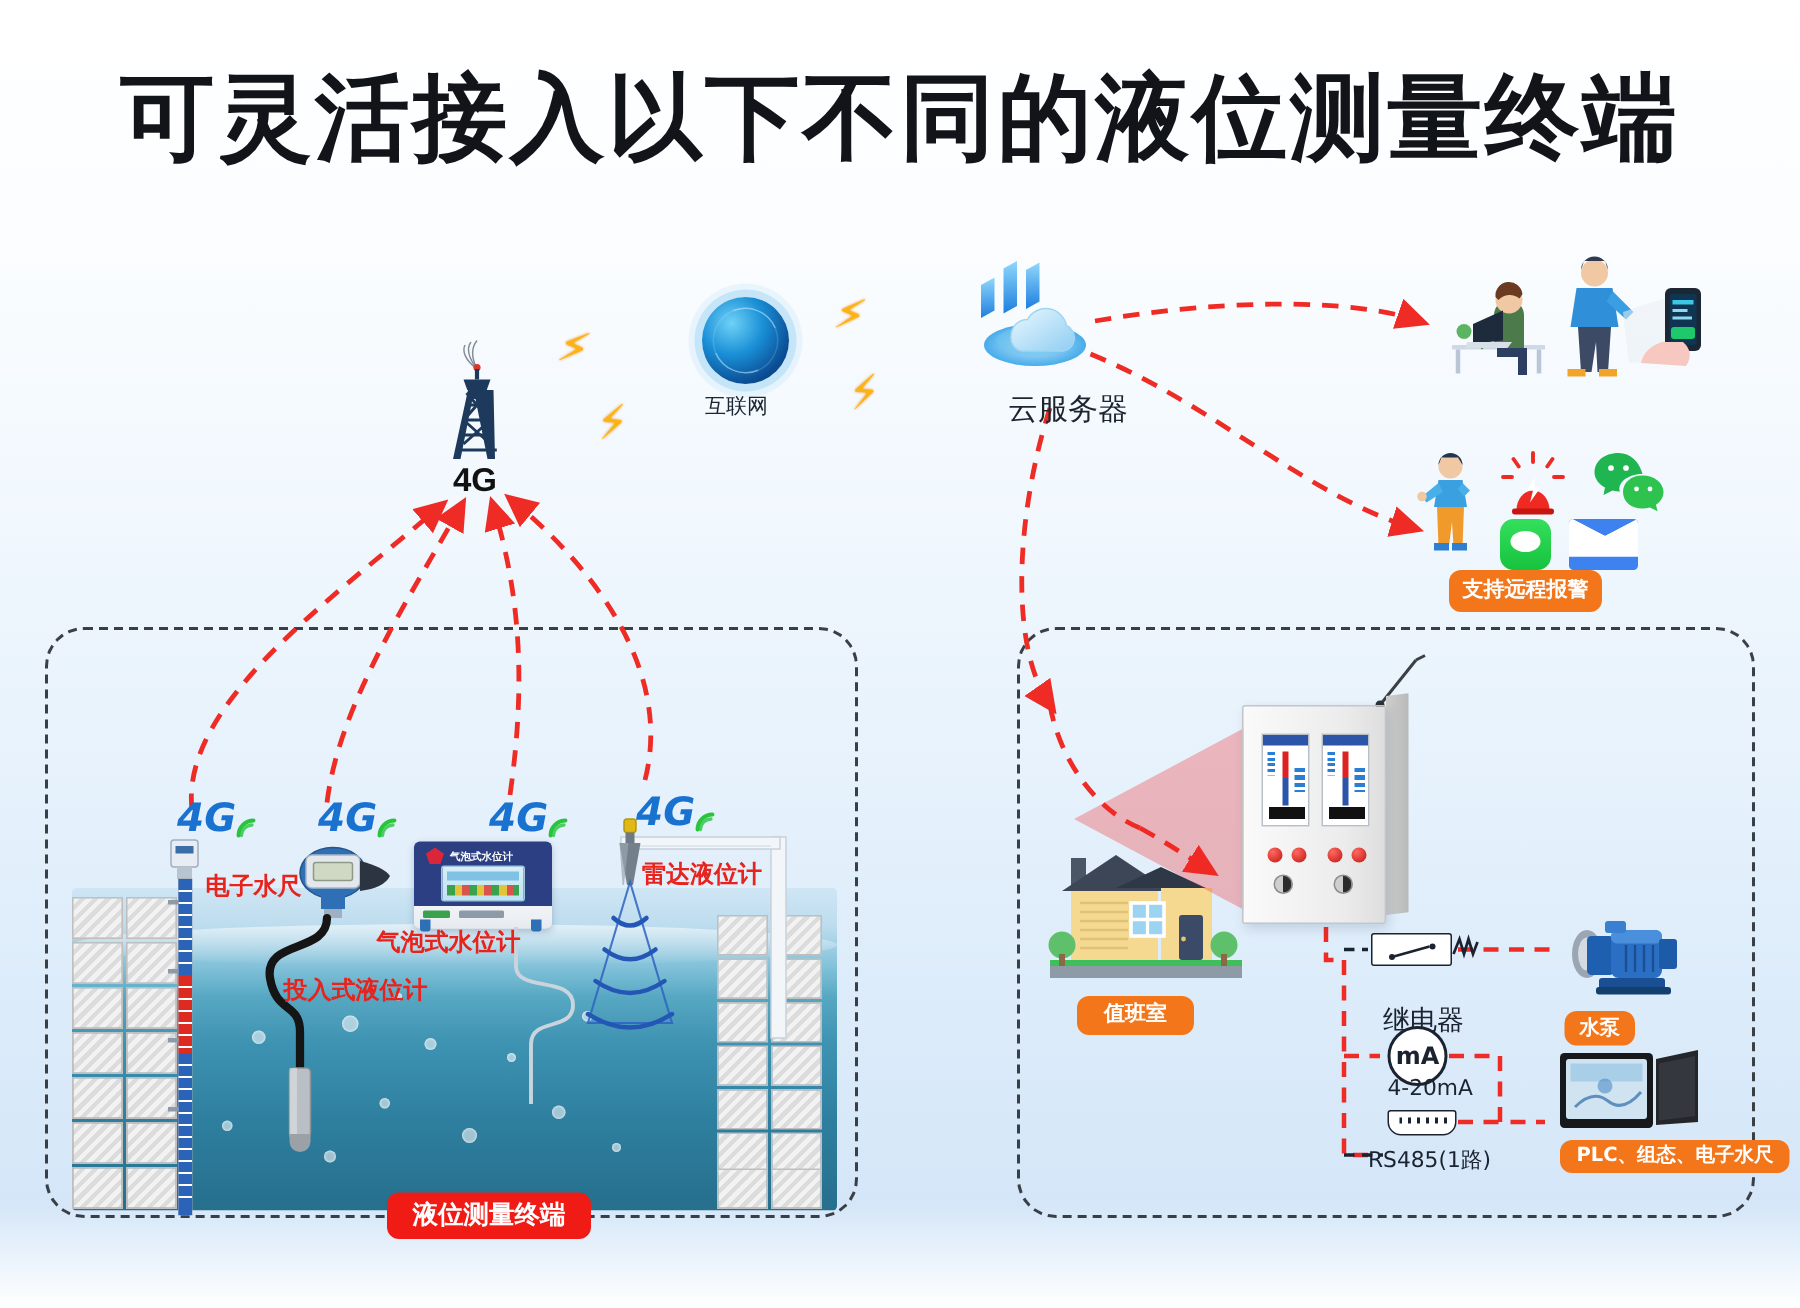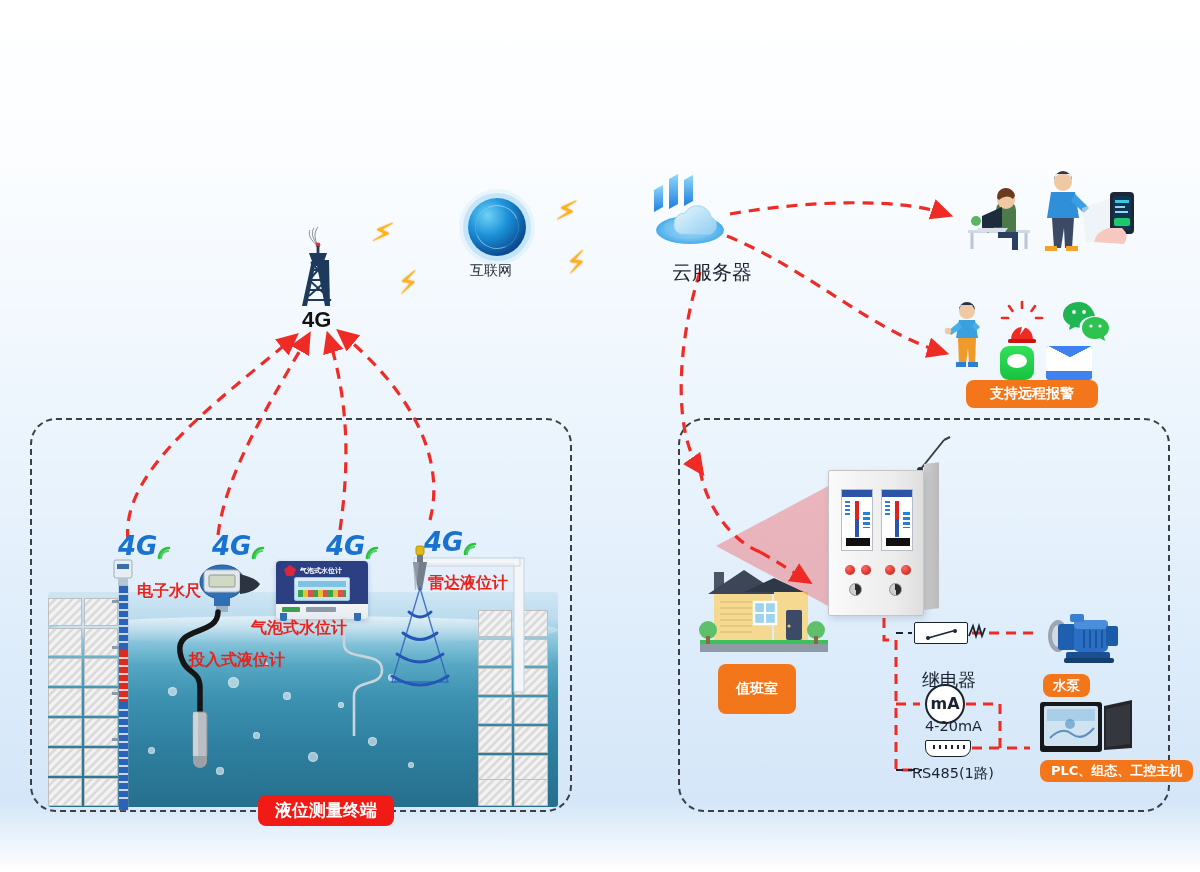"可灵活接入以下不同的液位测量终端" div.abs { html: none -> <div>可灵活接入以下不同的液位测量终端</div> }
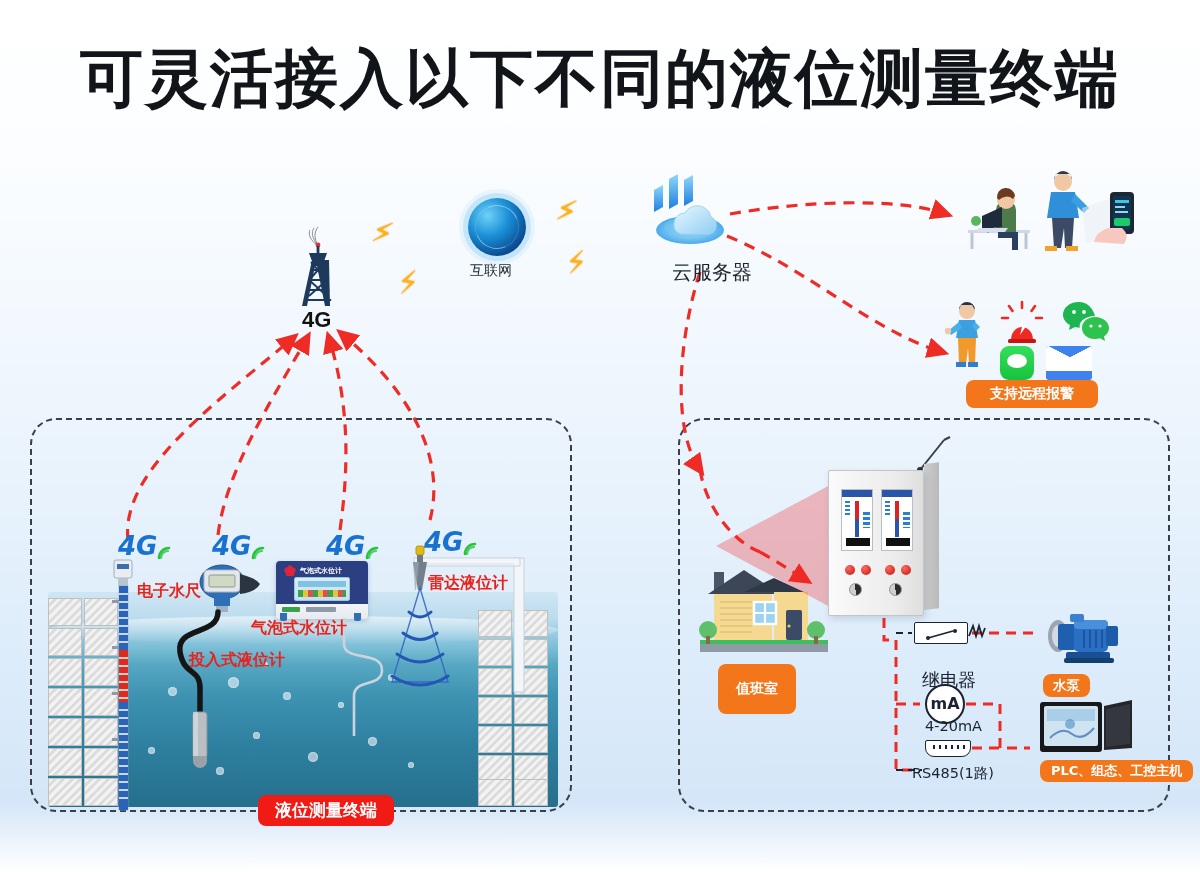"支持远程报警" #badge-alarm { padding: 5px 24px -> 5px 9px }
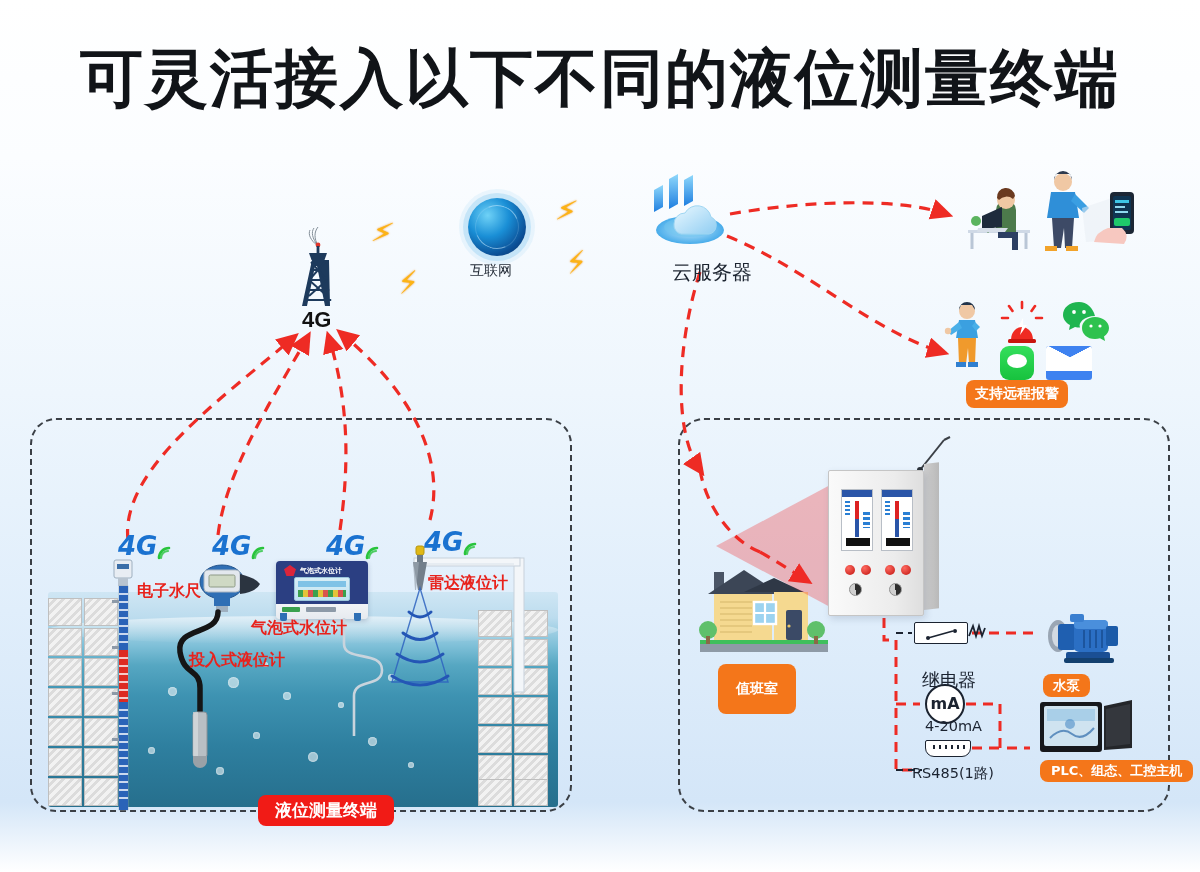"值班室" #badge-duty { padding: 16px 18px -> 4px 18px }
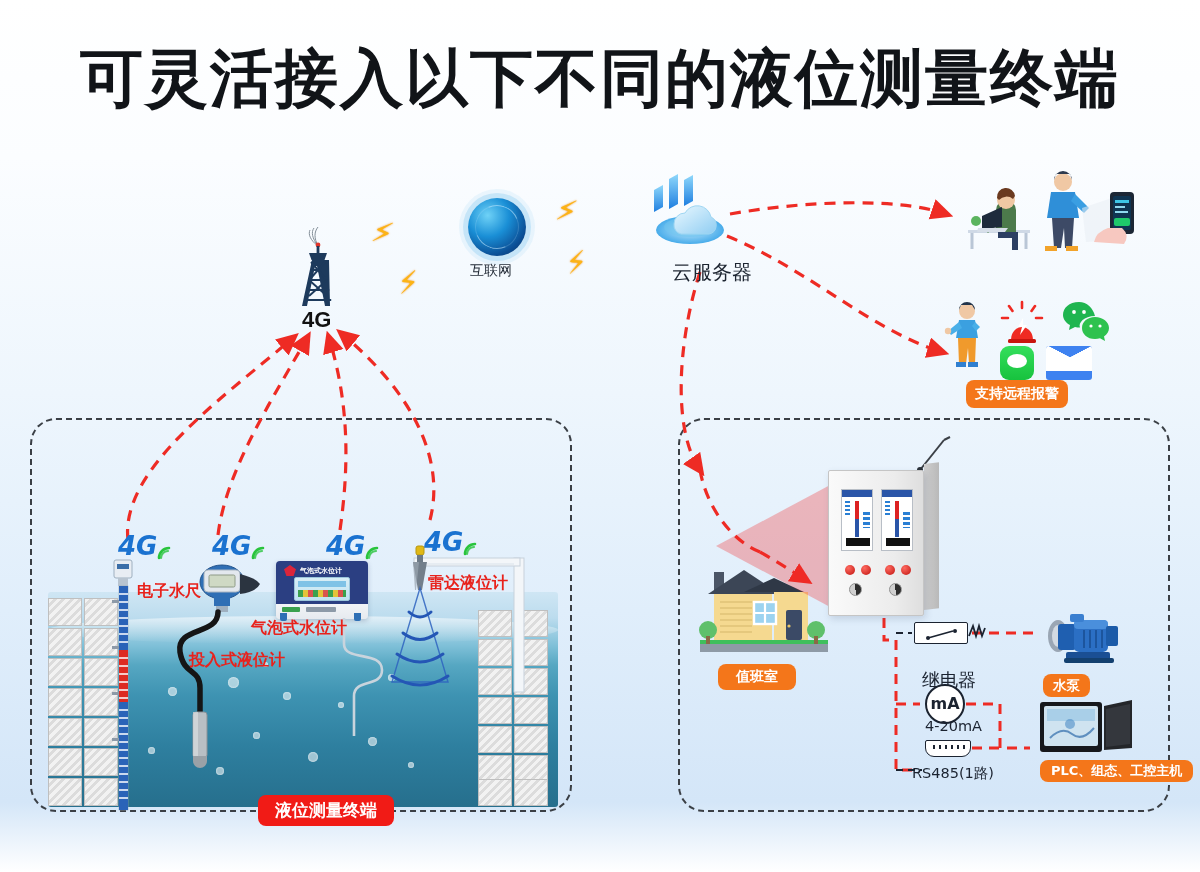"PLC、组态、工控主机" div.abs { text: 工控主机 -> 电子水尺 }
